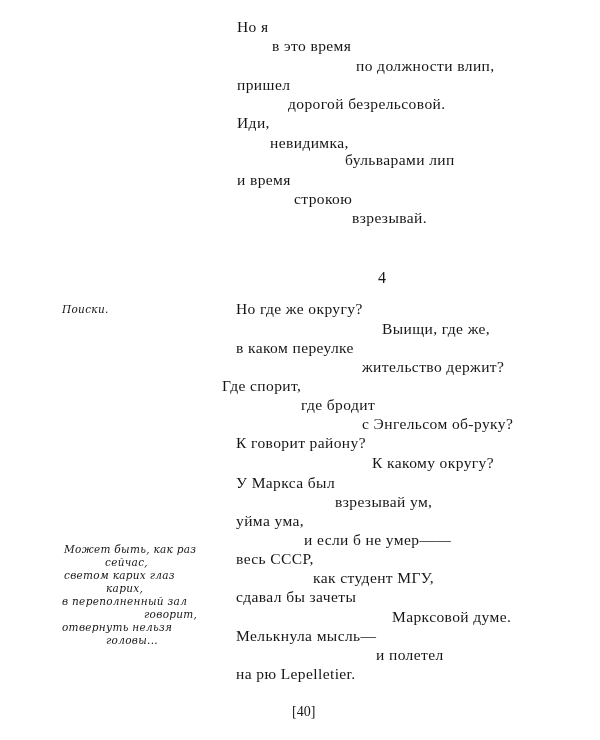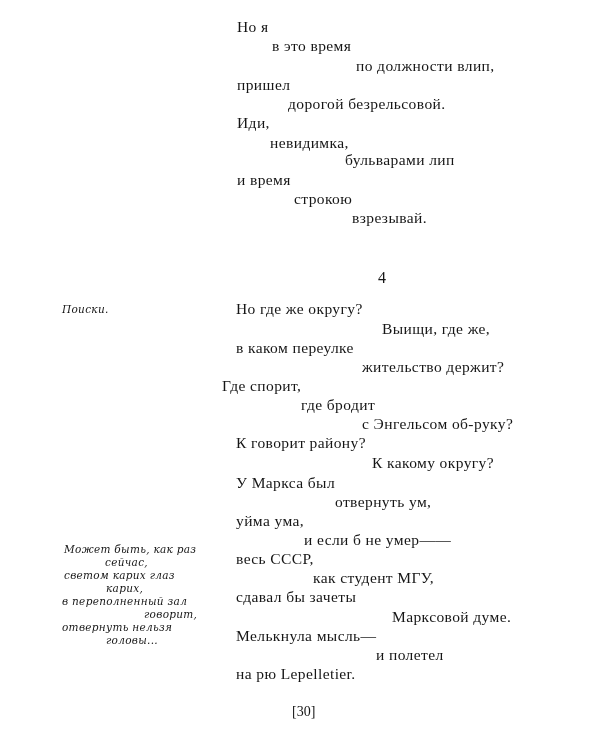"отвернуть ум," div.line { text: отвернуть -> взрезывай }
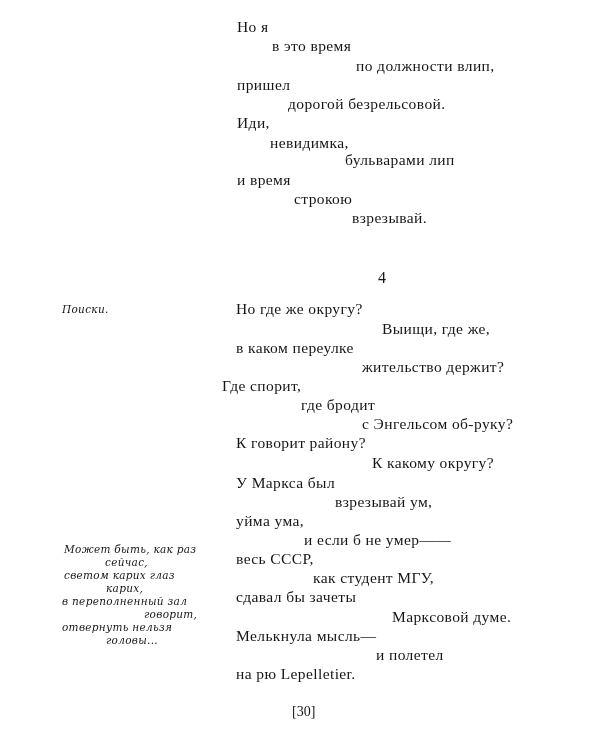"[30]" div.folio { text: 30 -> 40 }
